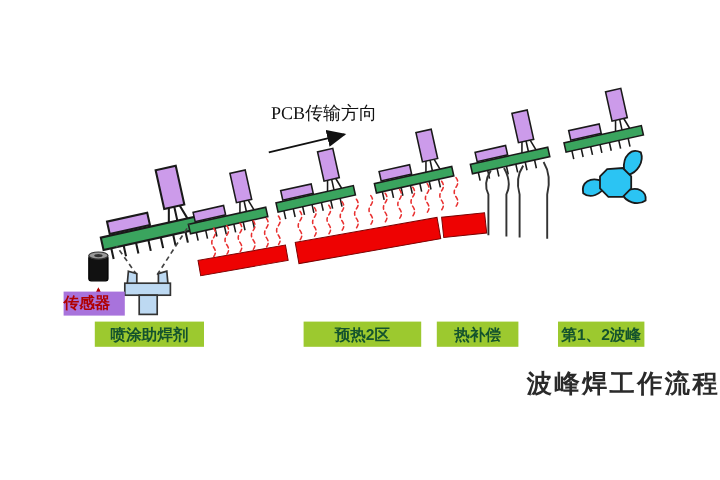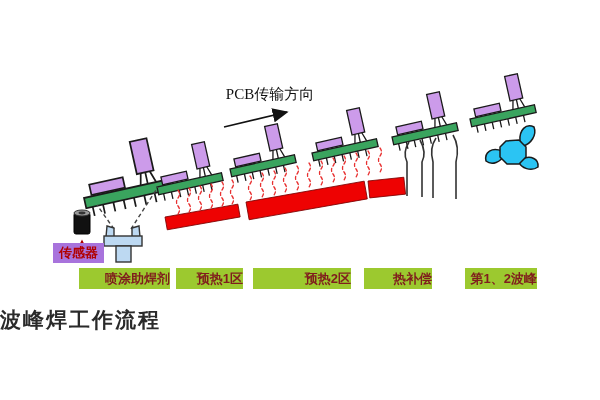"传感器" .sensor-label { text-align: center -> left }
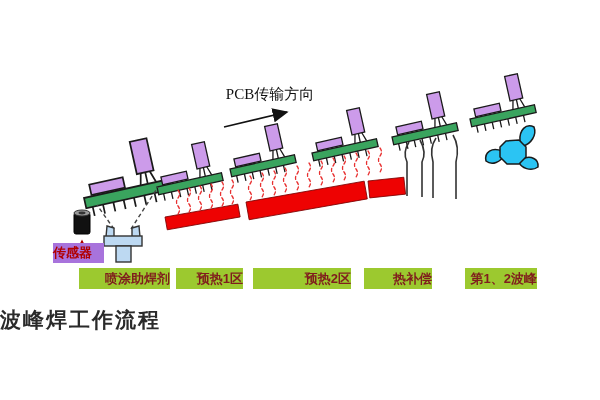"喷涂助焊剂" .stage { color: #7f1d1d -> #14532d; text-align: right -> center }
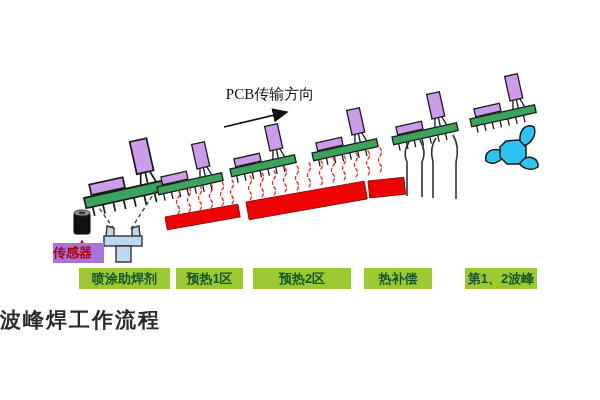"预热1区" div.stage { html: <div>预热1区</div> -> none }
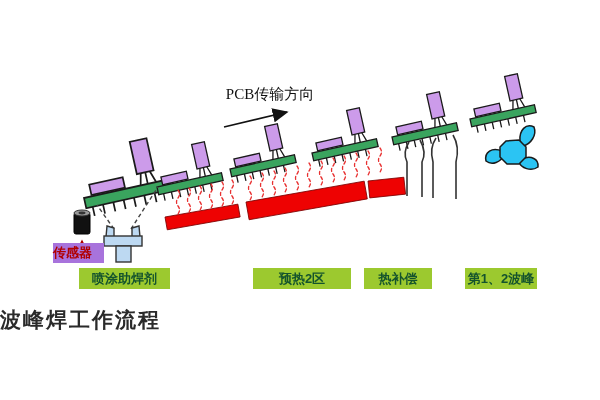"波峰焊工作流程" .title { text-align: left -> right }
